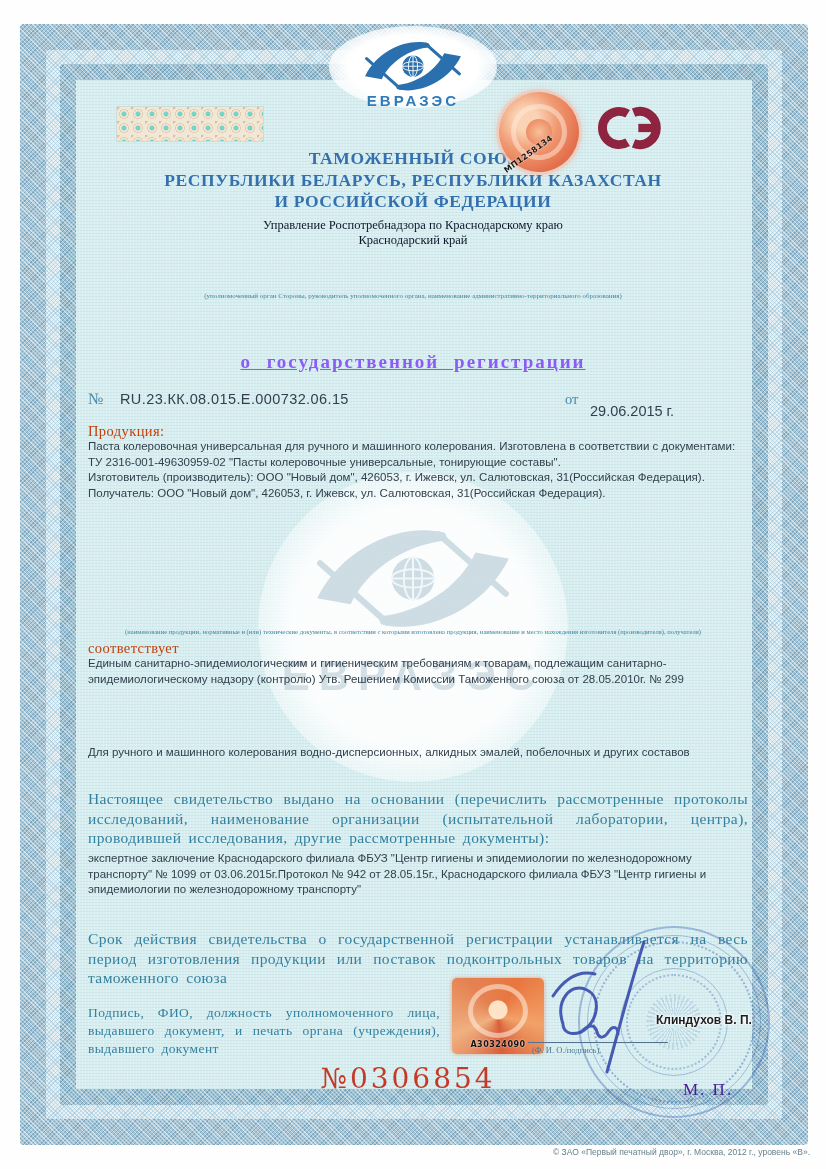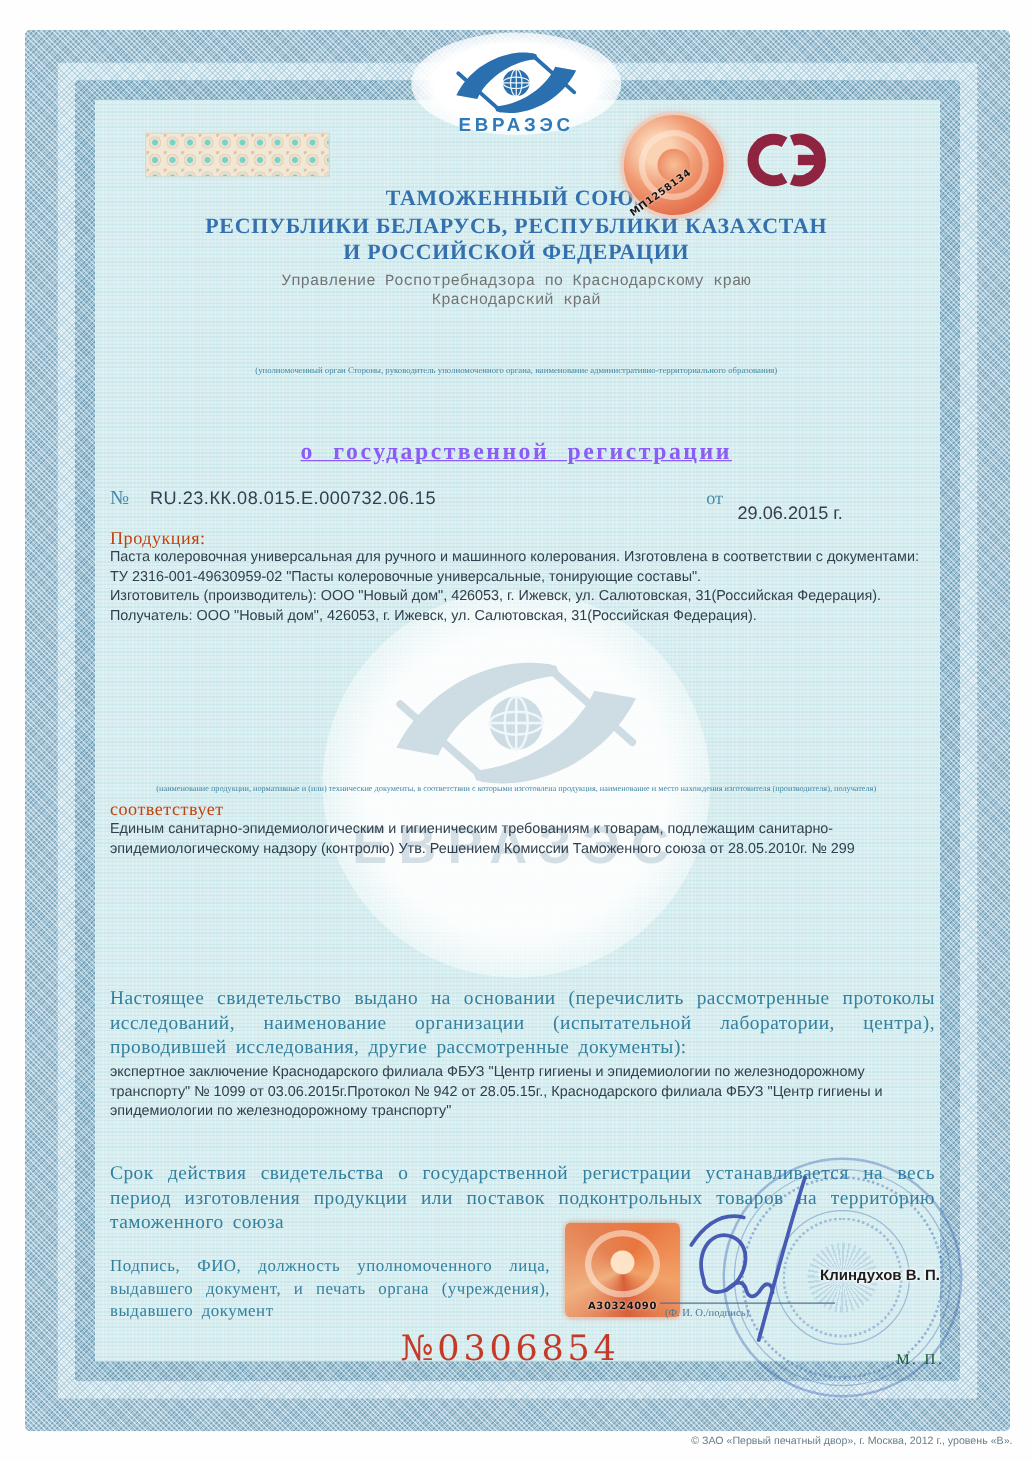"Управление Роспотребнадзора по" .header .a { color: #737373 -> #0f172a; font-family: Liberation Mono, monospace -> Liberation Serif, serif }
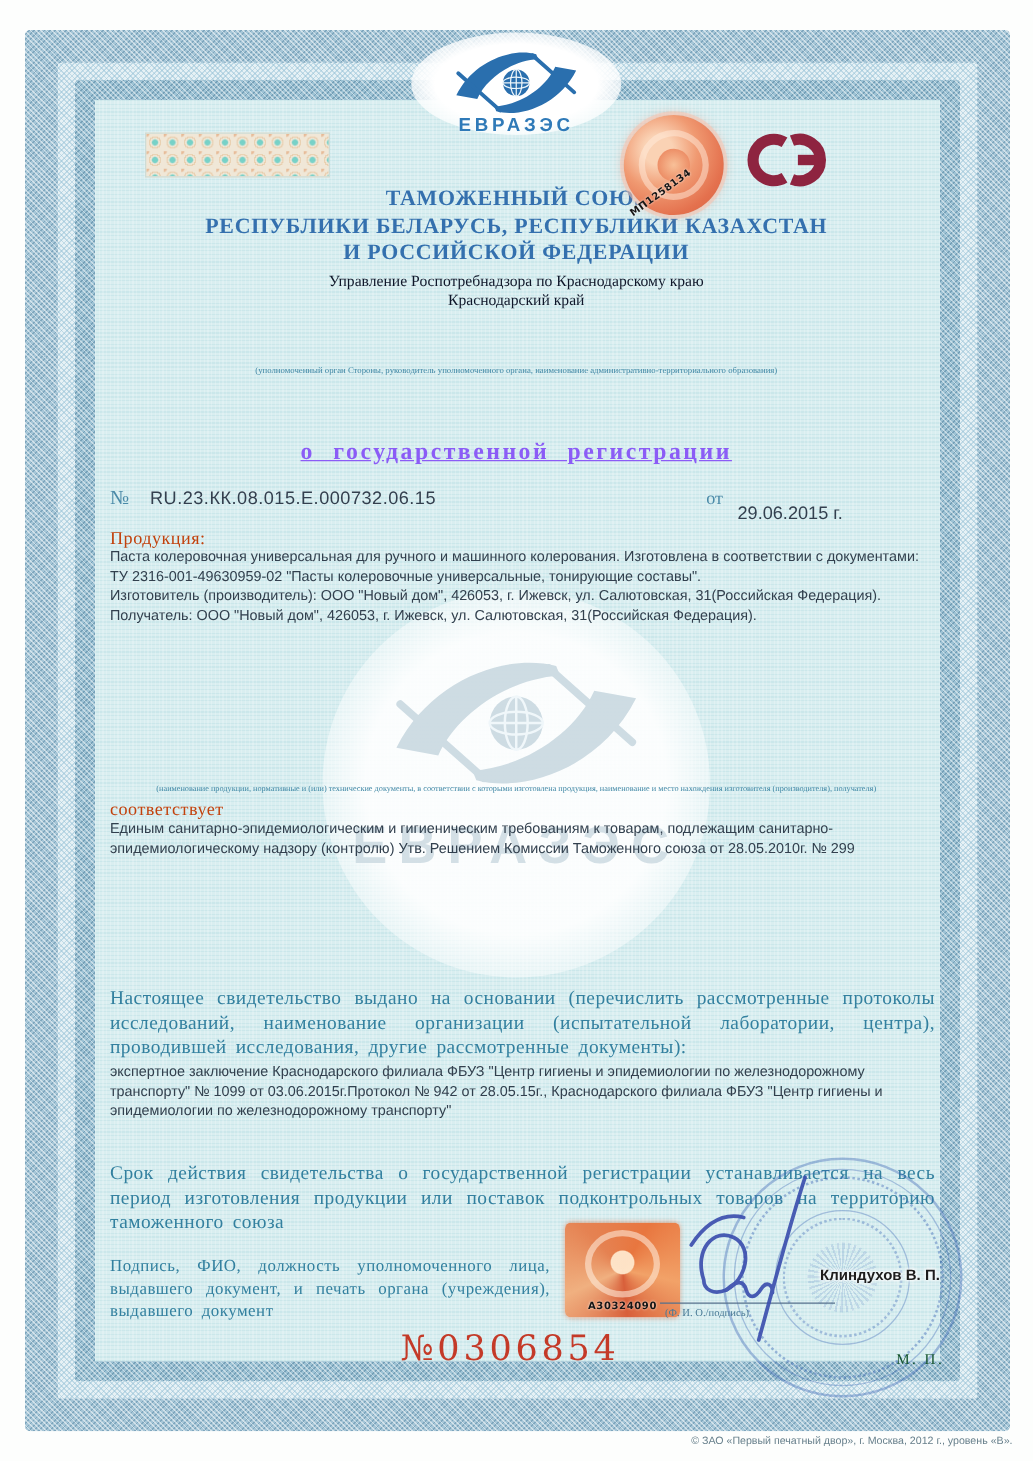"Для ручного и машинного колерования" div.typed { html: none -> <div>Для ручного и машинного колерования водно-дисперсионных, алкидных эмалей, побелочных и других составов</div> }
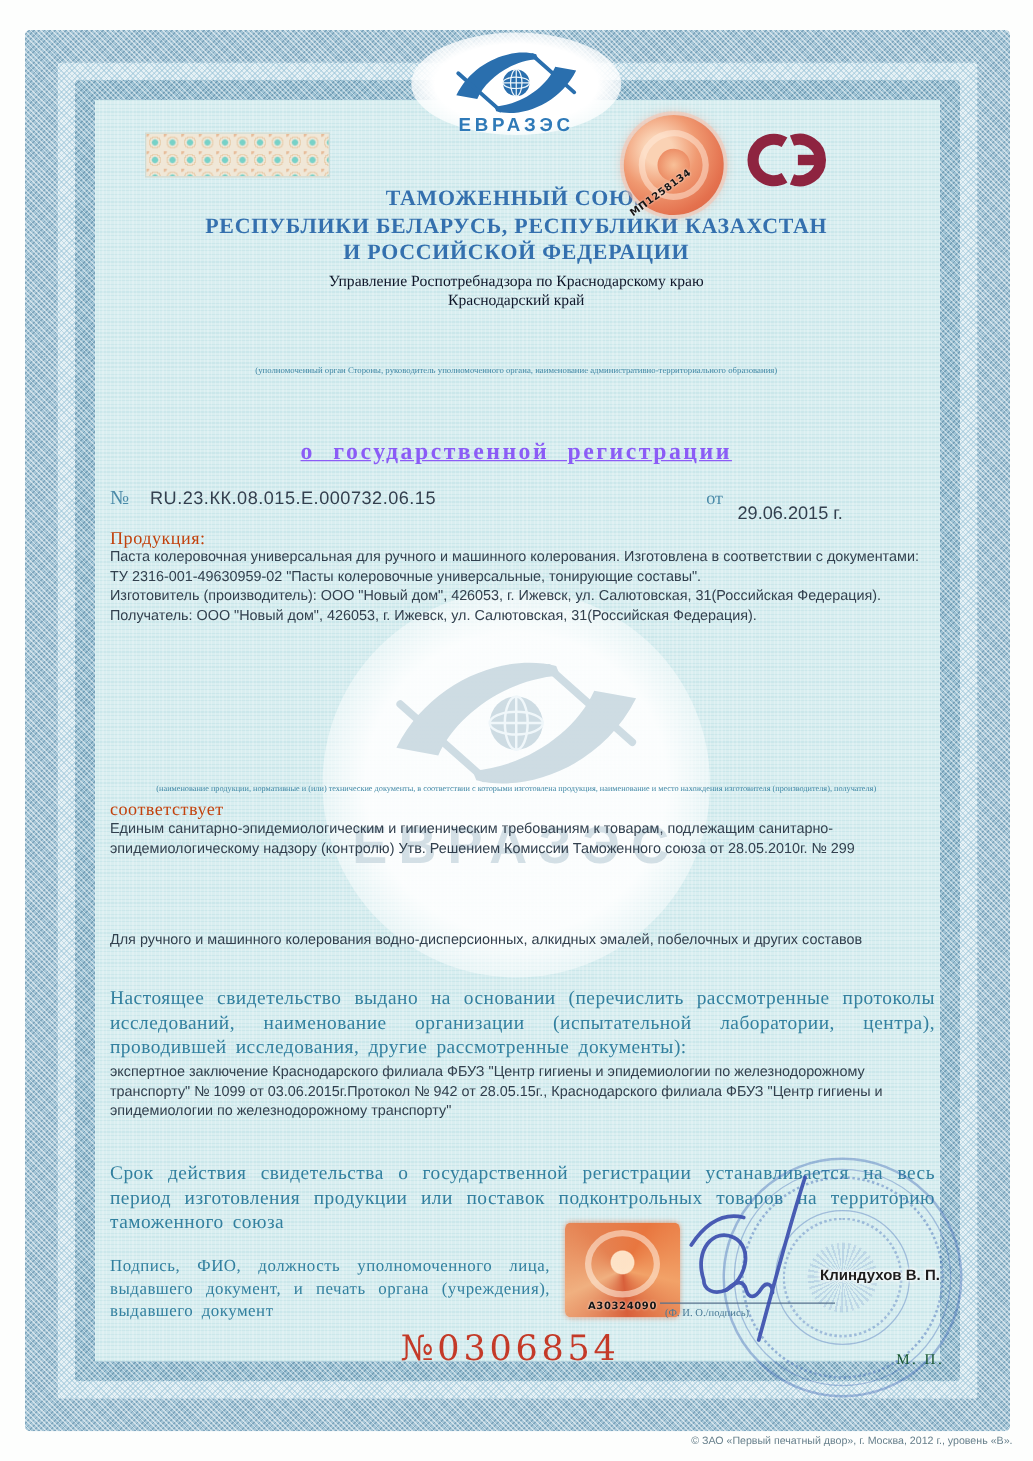"М. П." .mp { color: #14532d -> #4c1d95; font-size: 12px -> 17px; left: 717px -> 683px }
